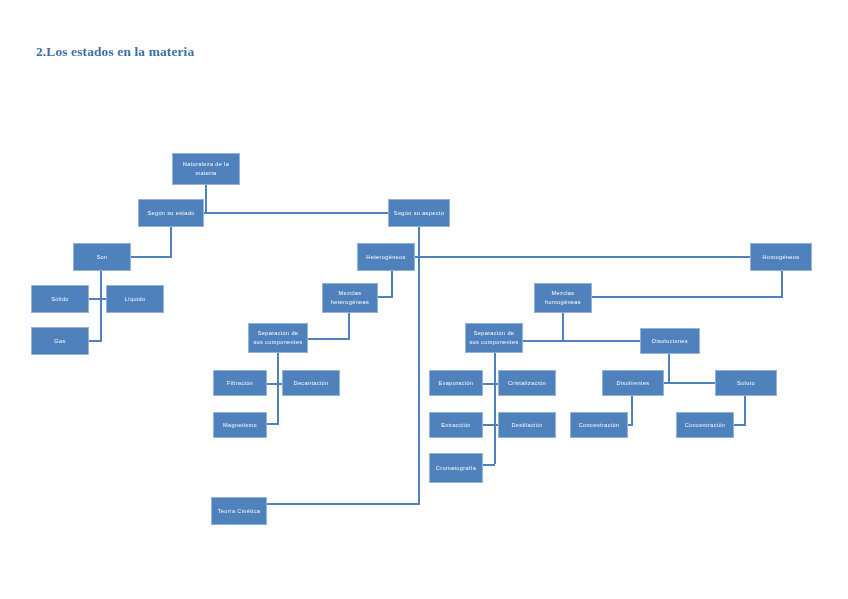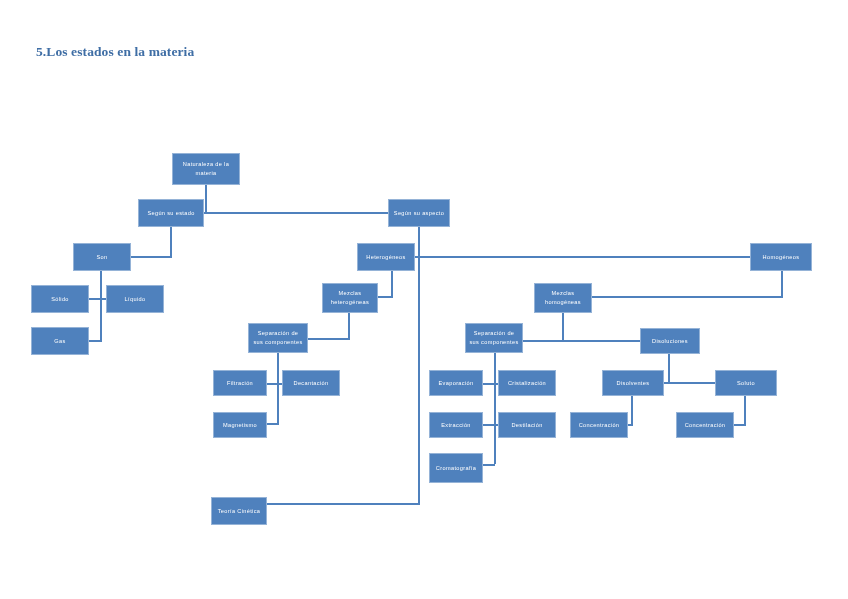"5.Los estados en la materia" div { text: 5.Los -> 2.Los }
